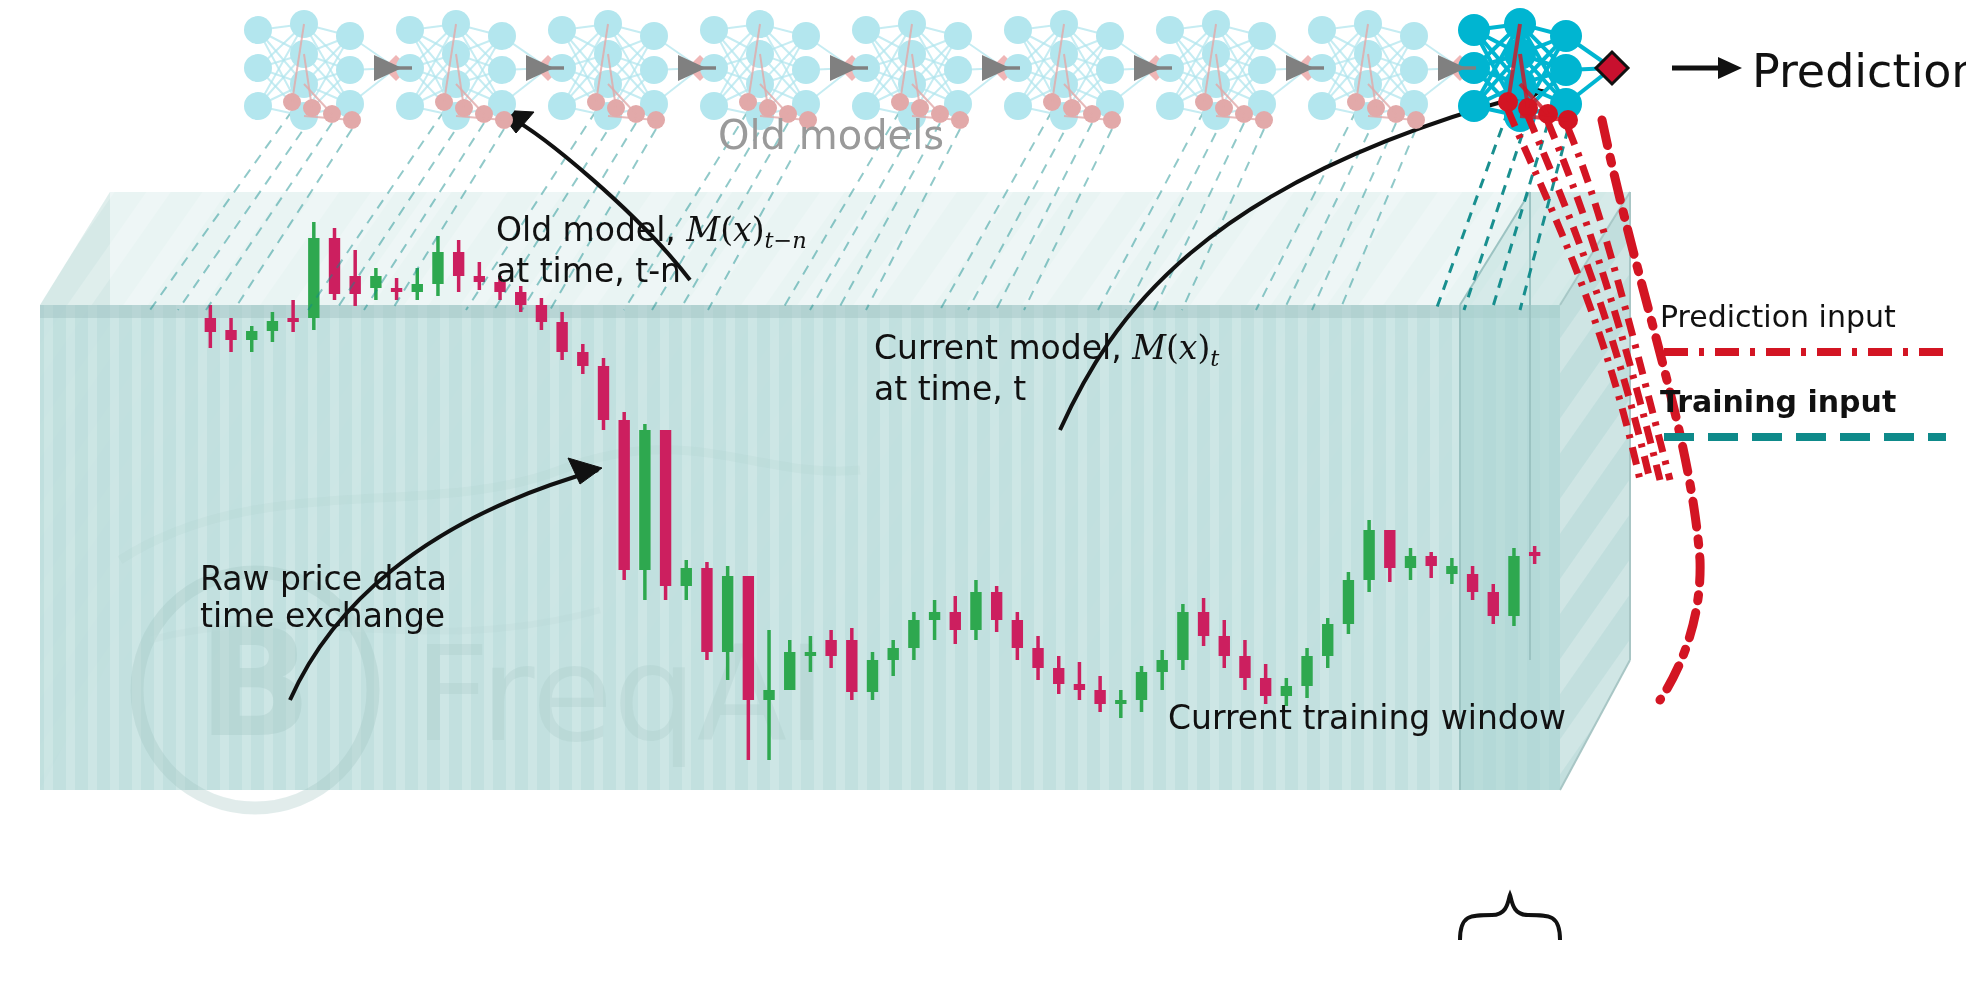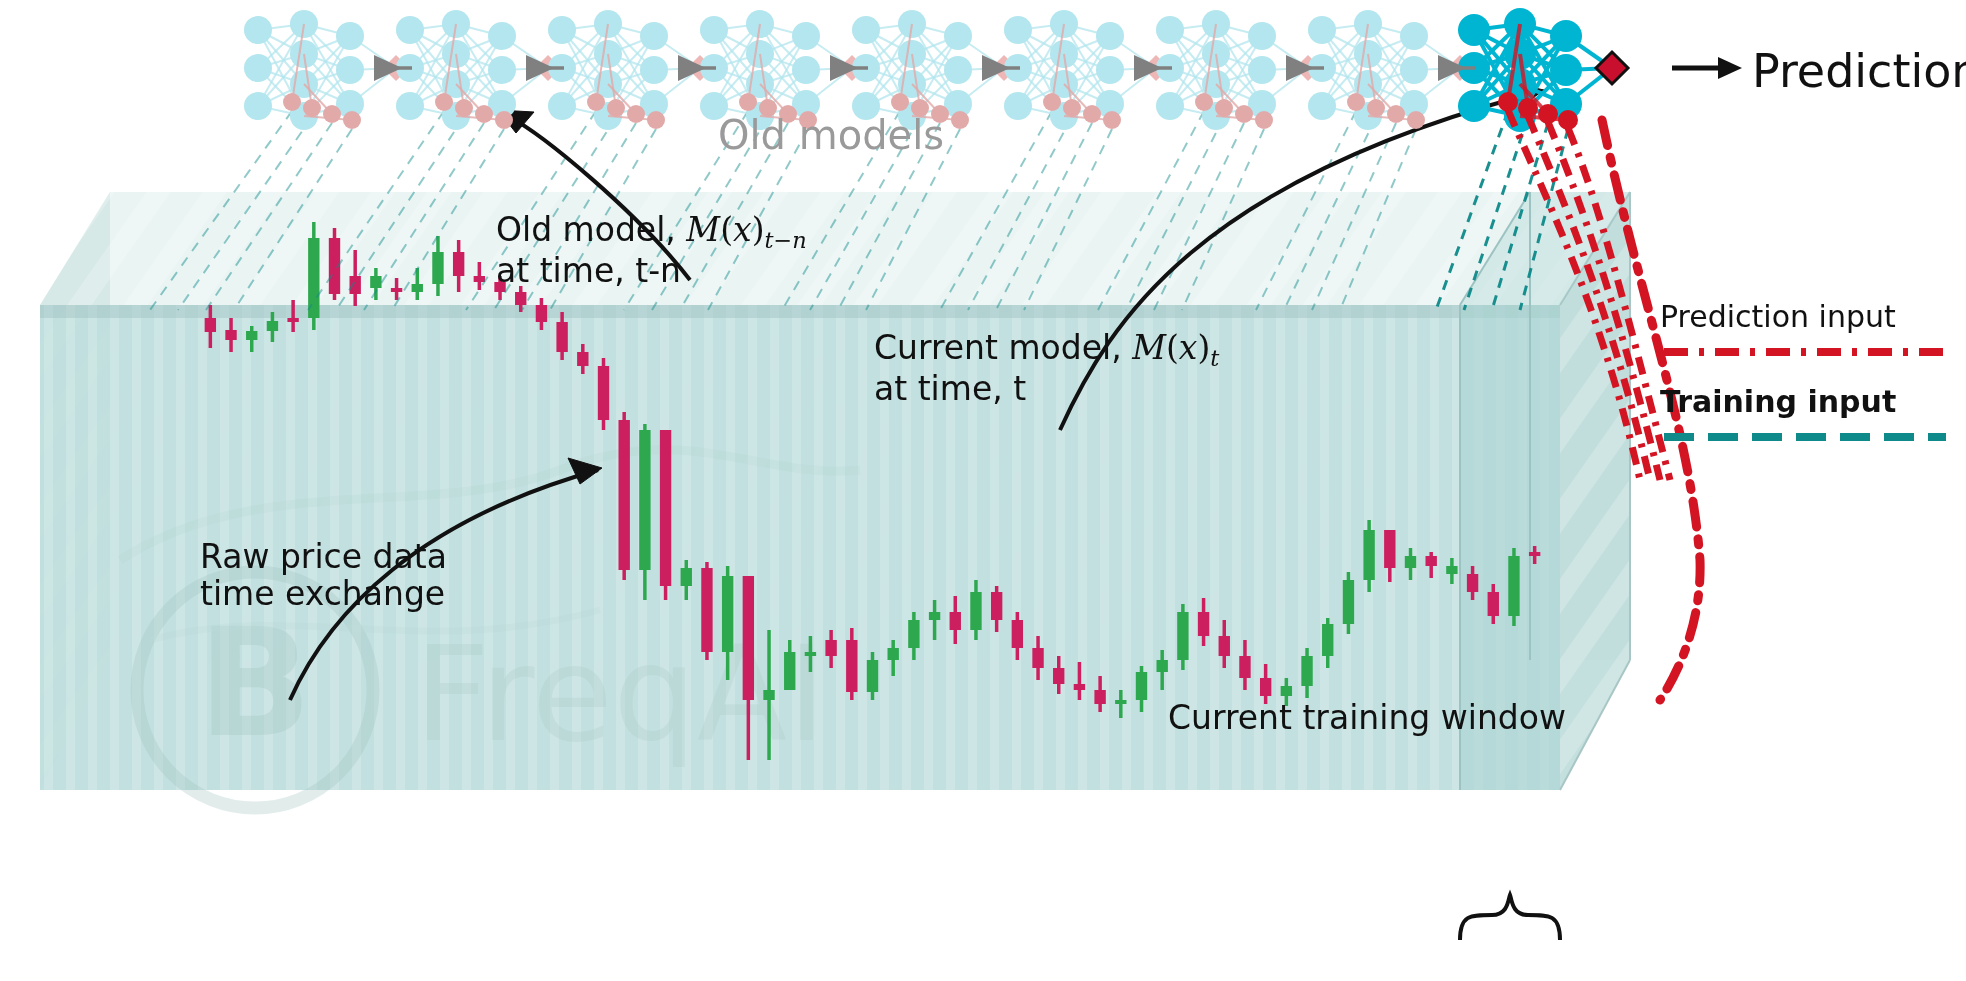"Raw price data" div.lbl { top: 539px -> 561px }
